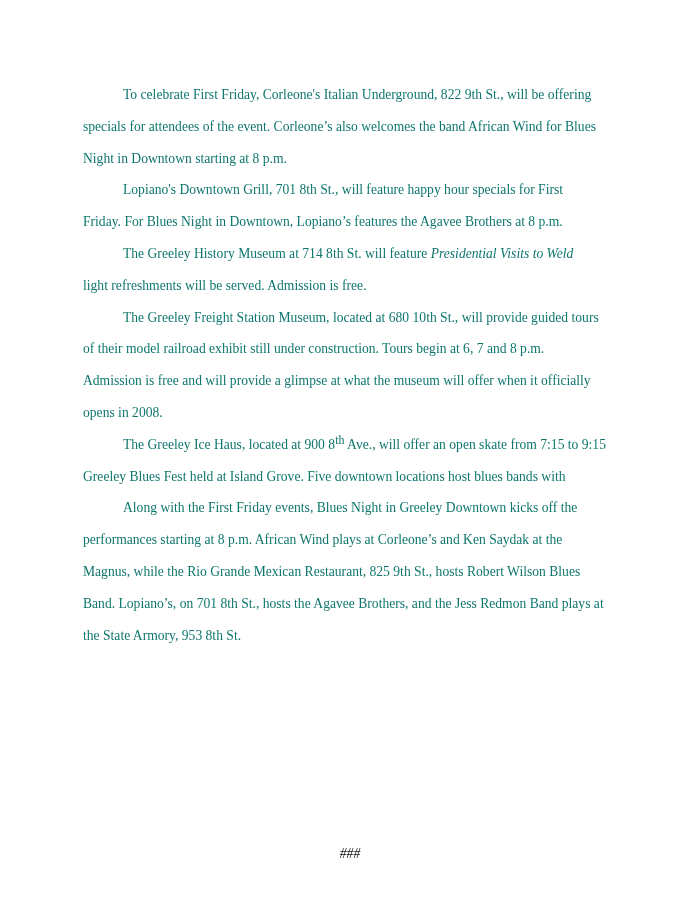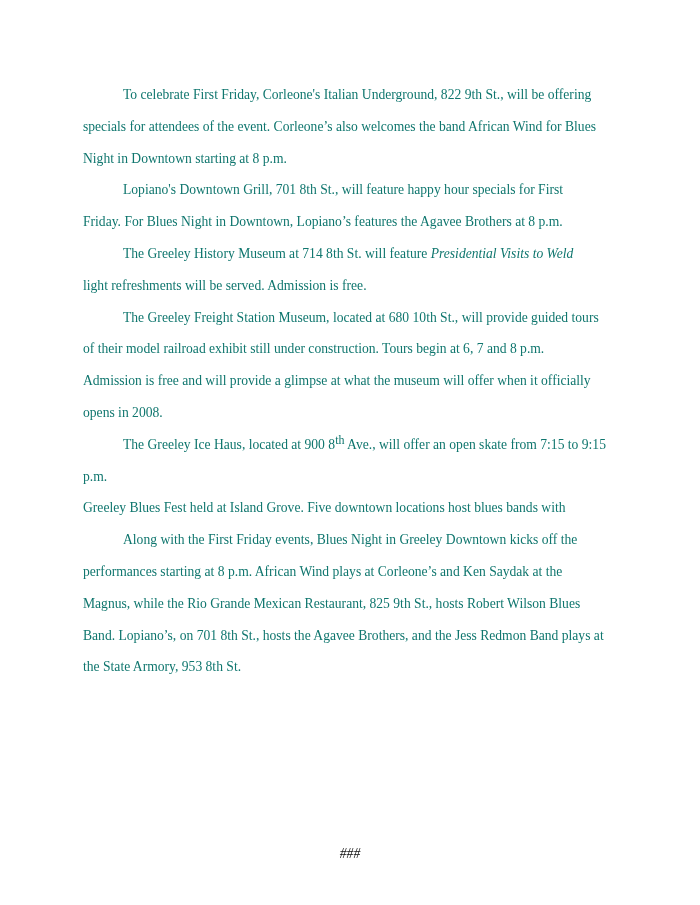"p.m." span.line { html: <span>p.m.</span> -> none }
